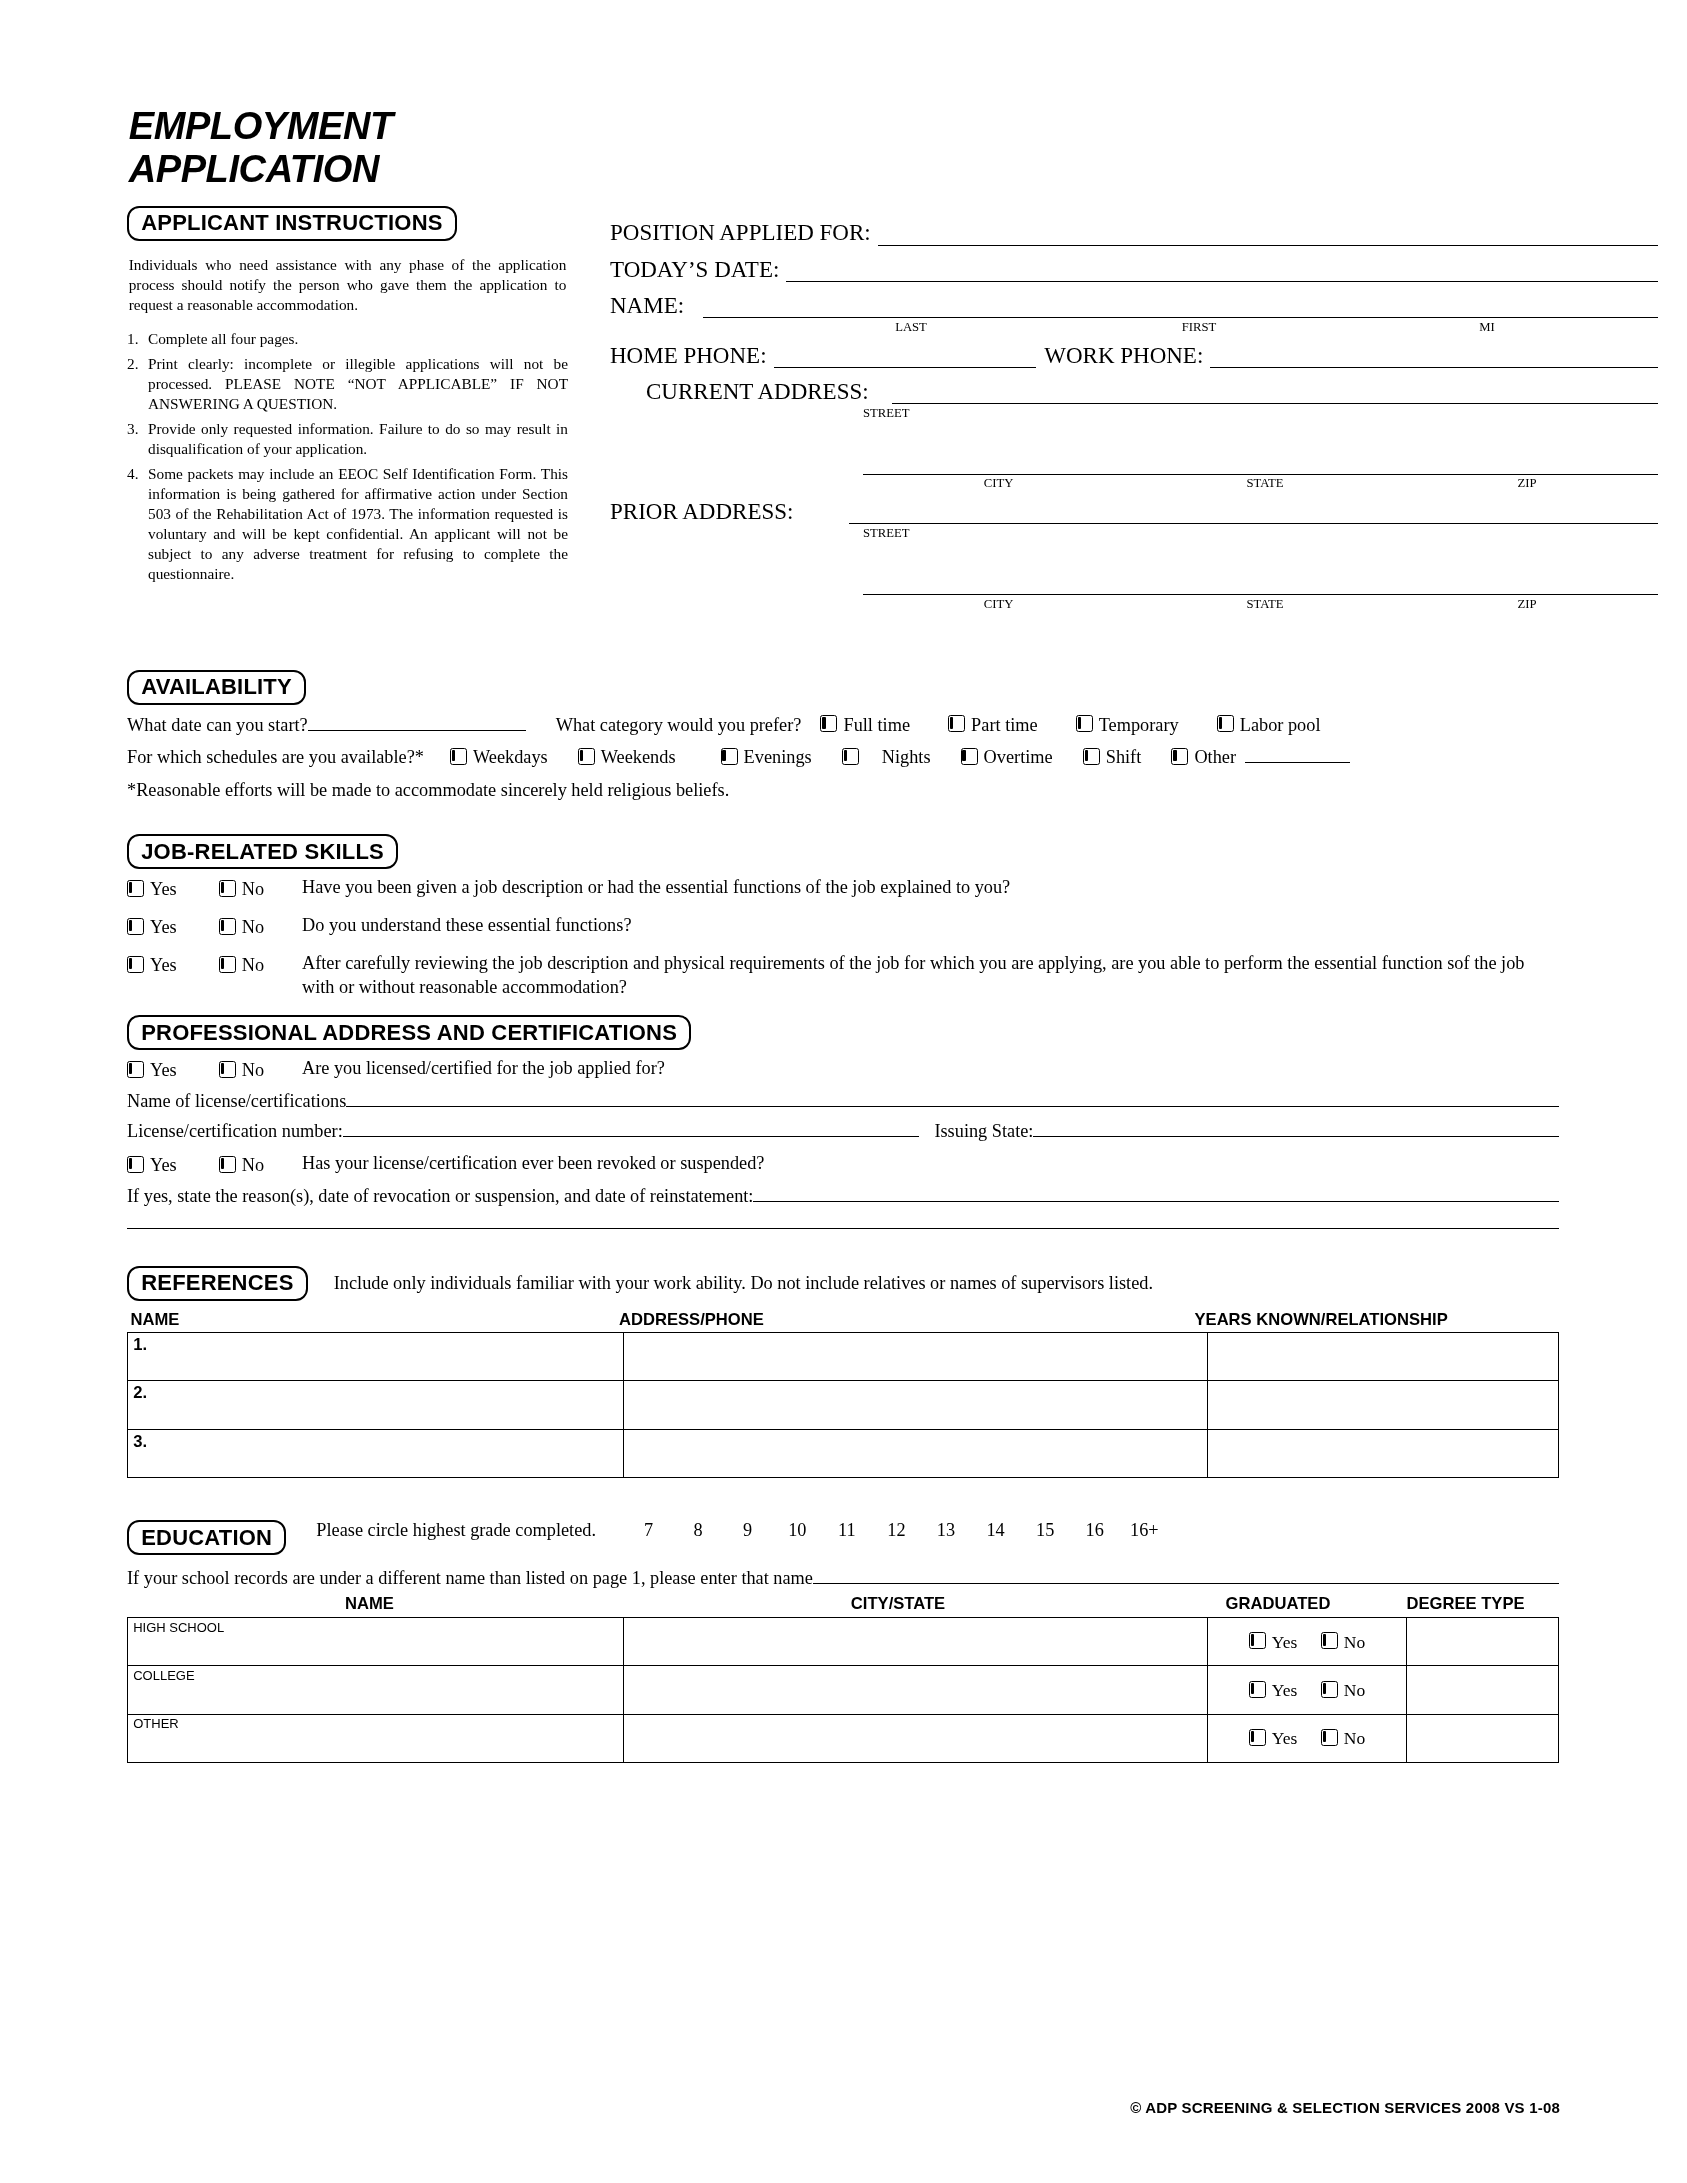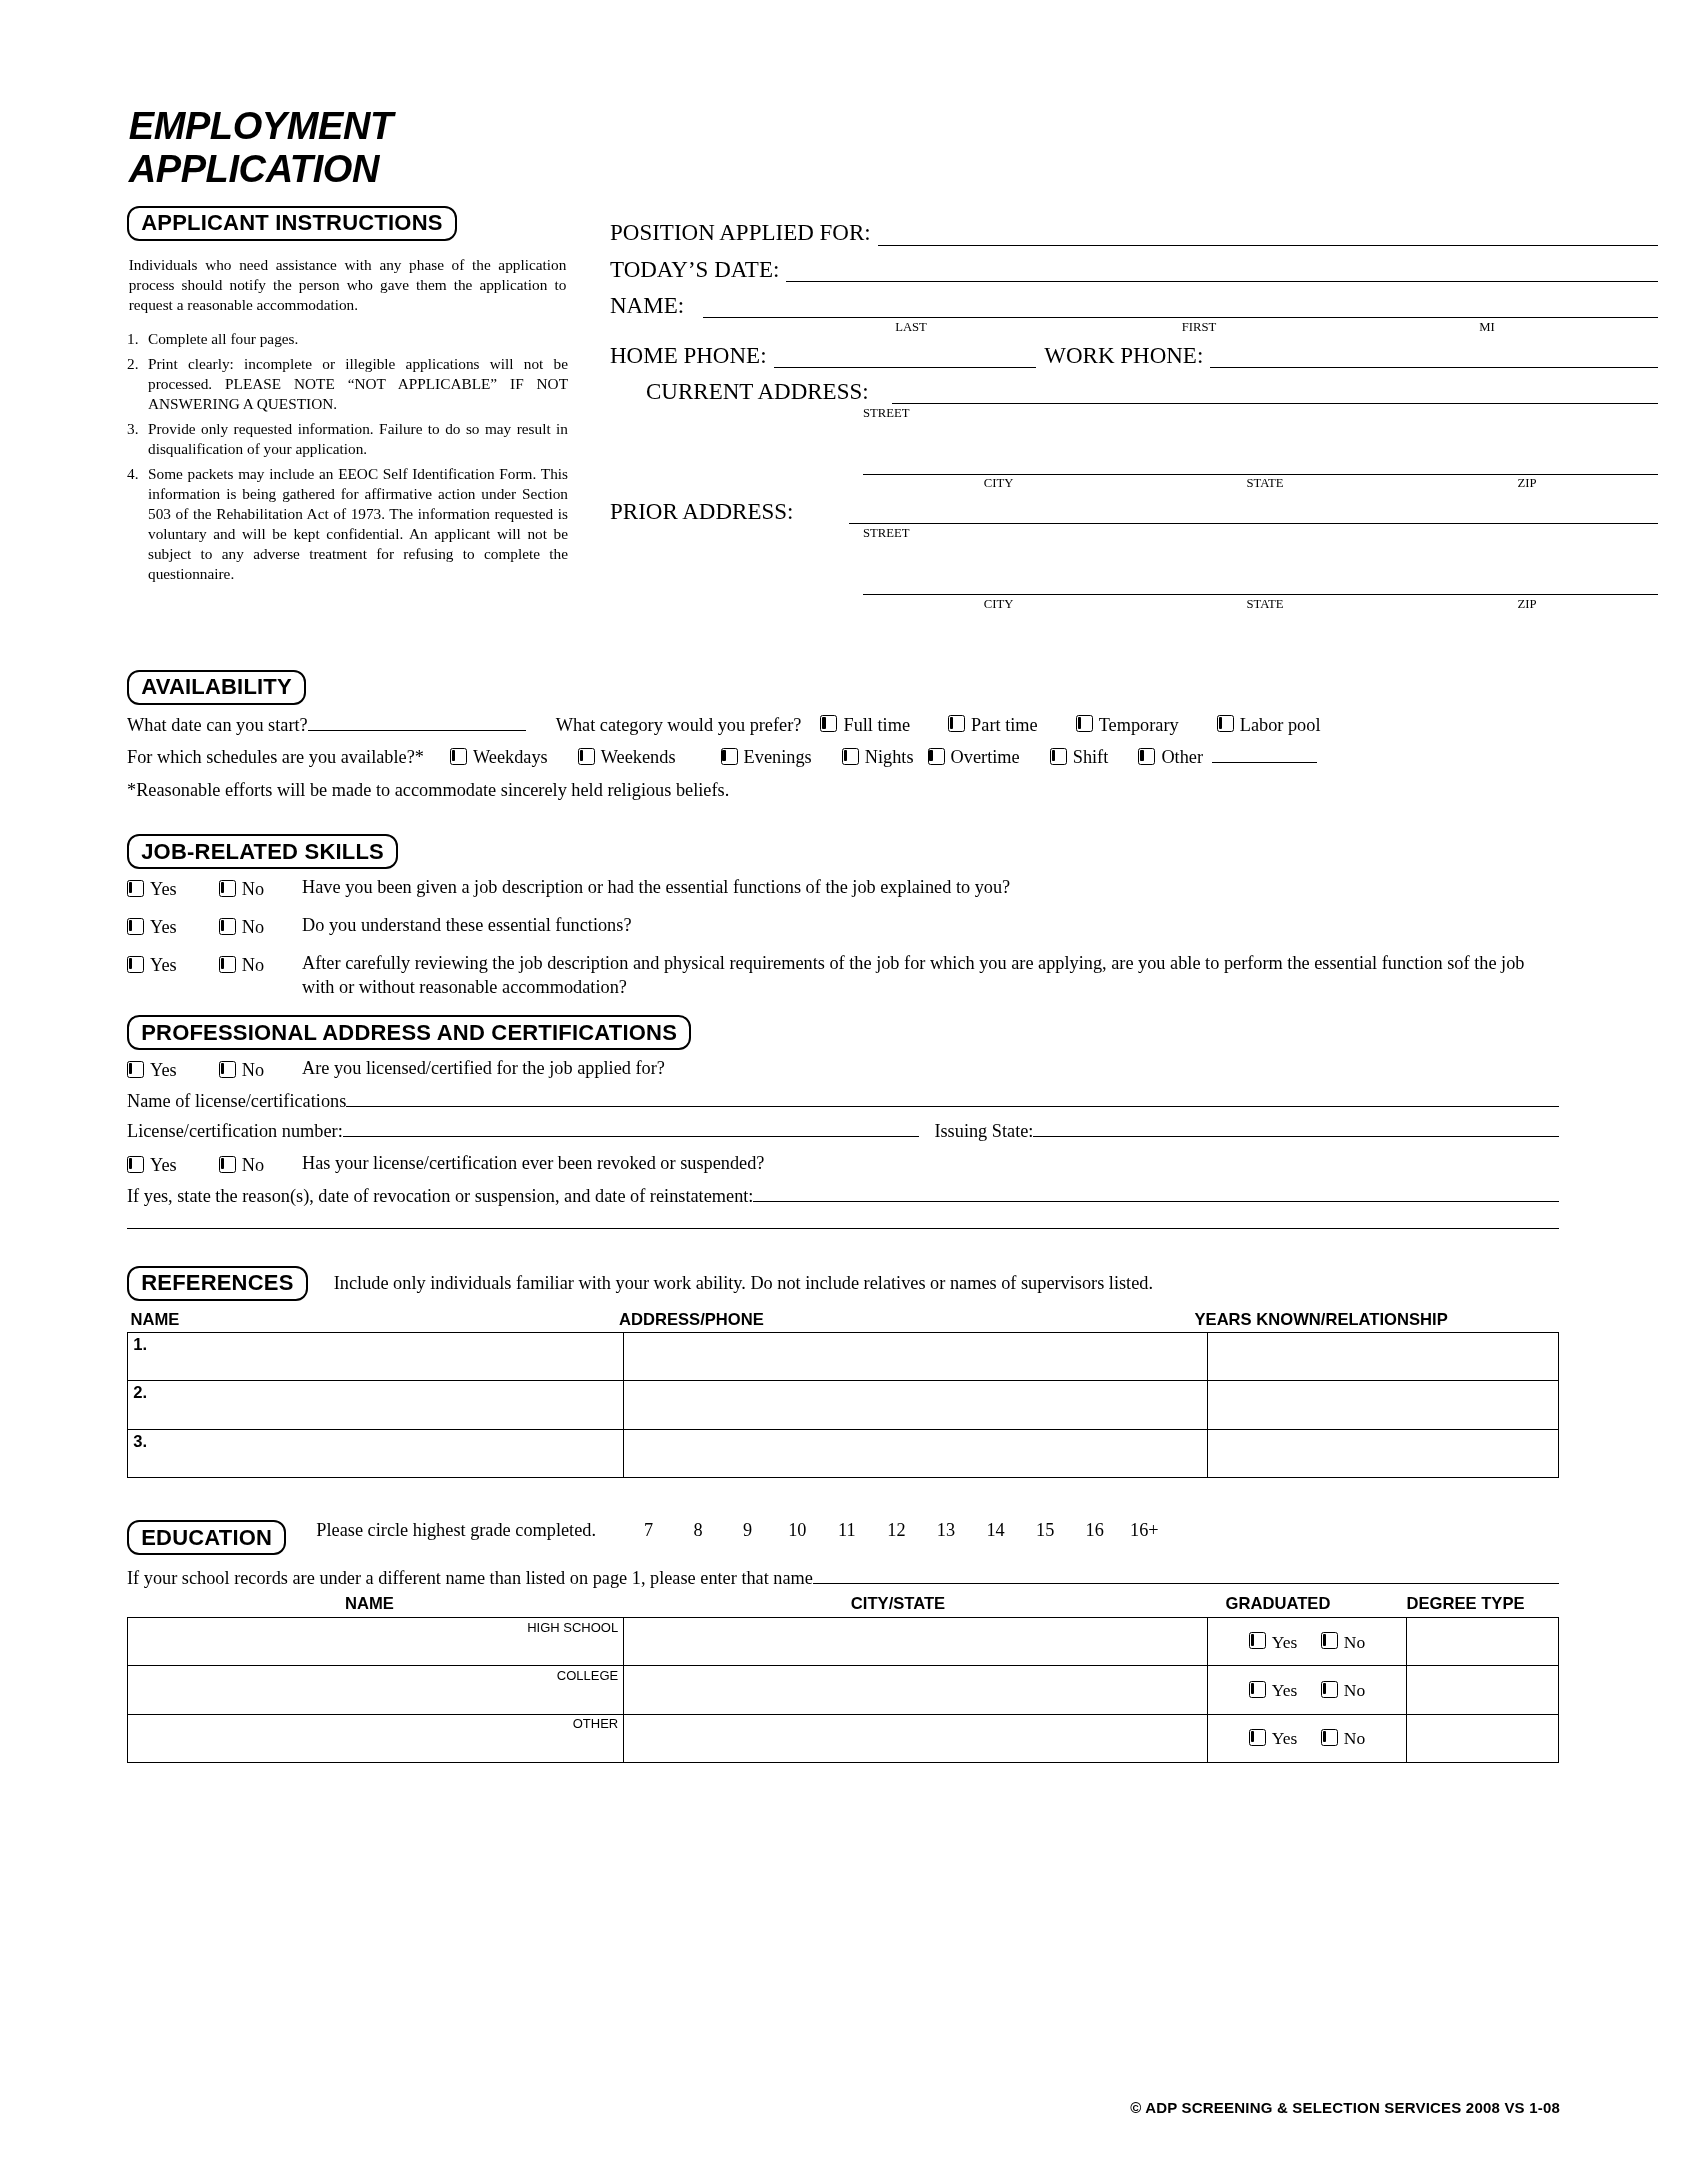"Nights" span.opt { gap: none -> 17px; margin-right: 14px -> 30px }
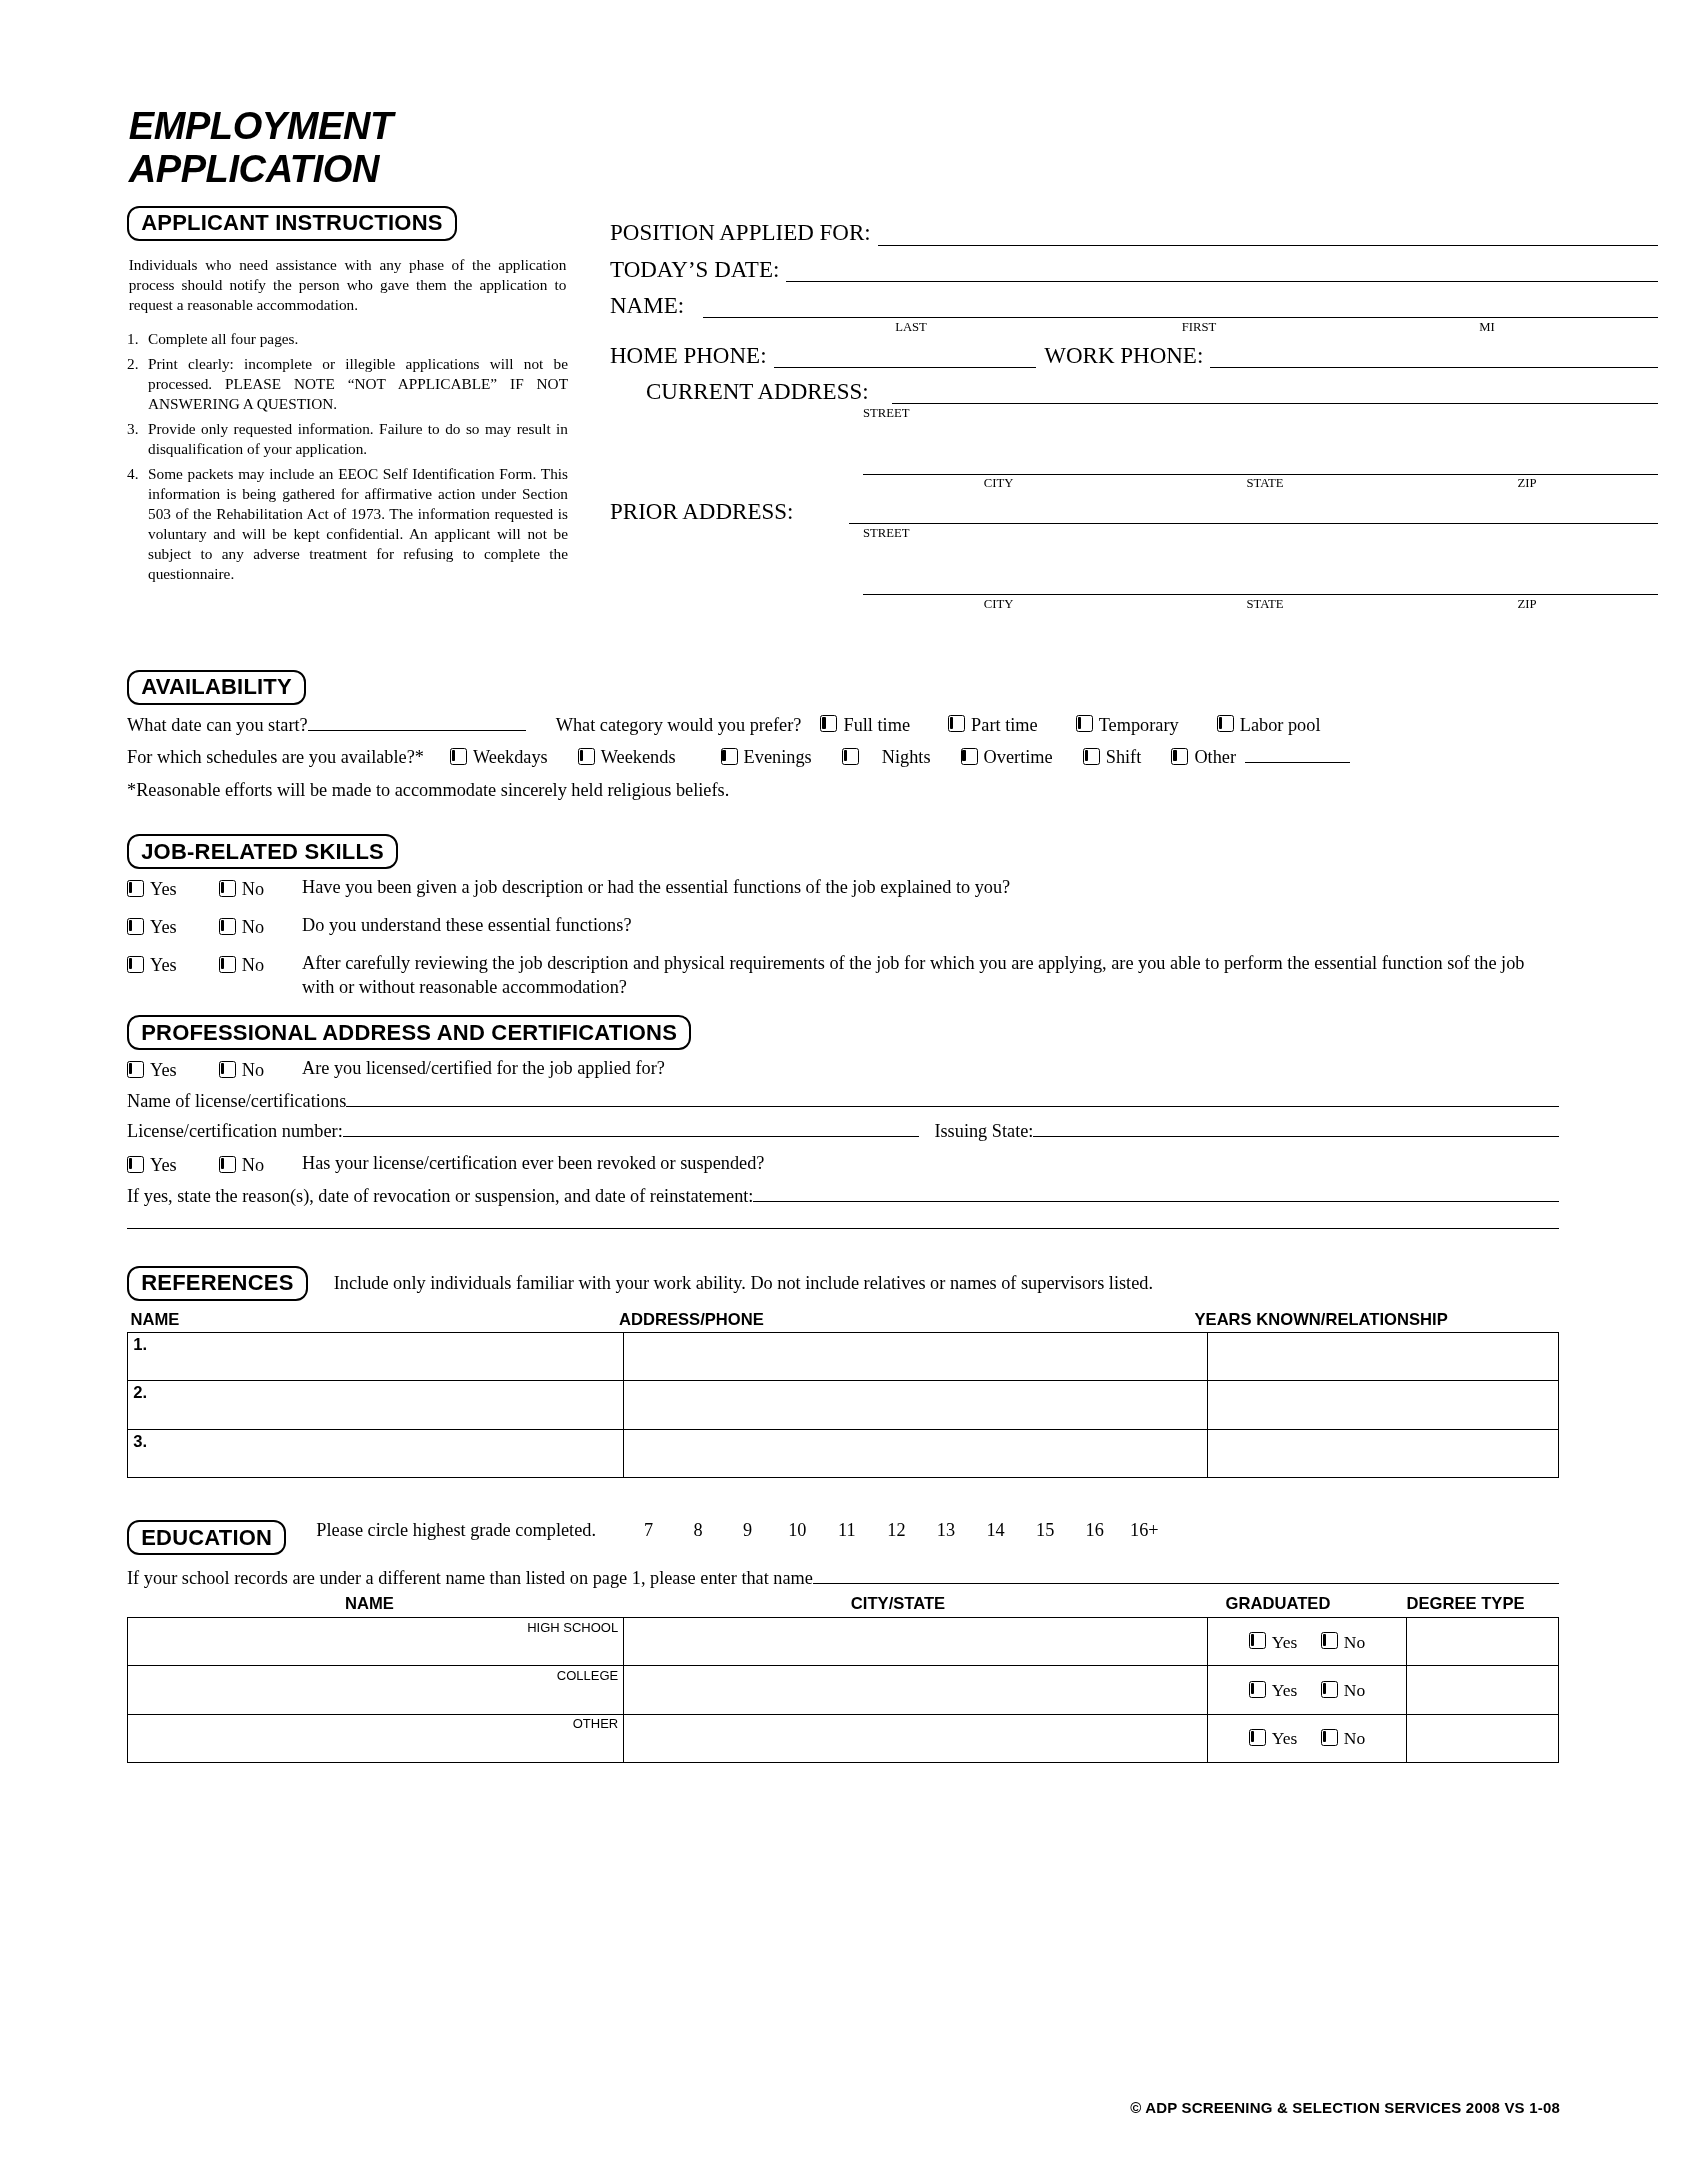"HIGH SCHOOL" table.grid td.small { text-align: right -> none }
